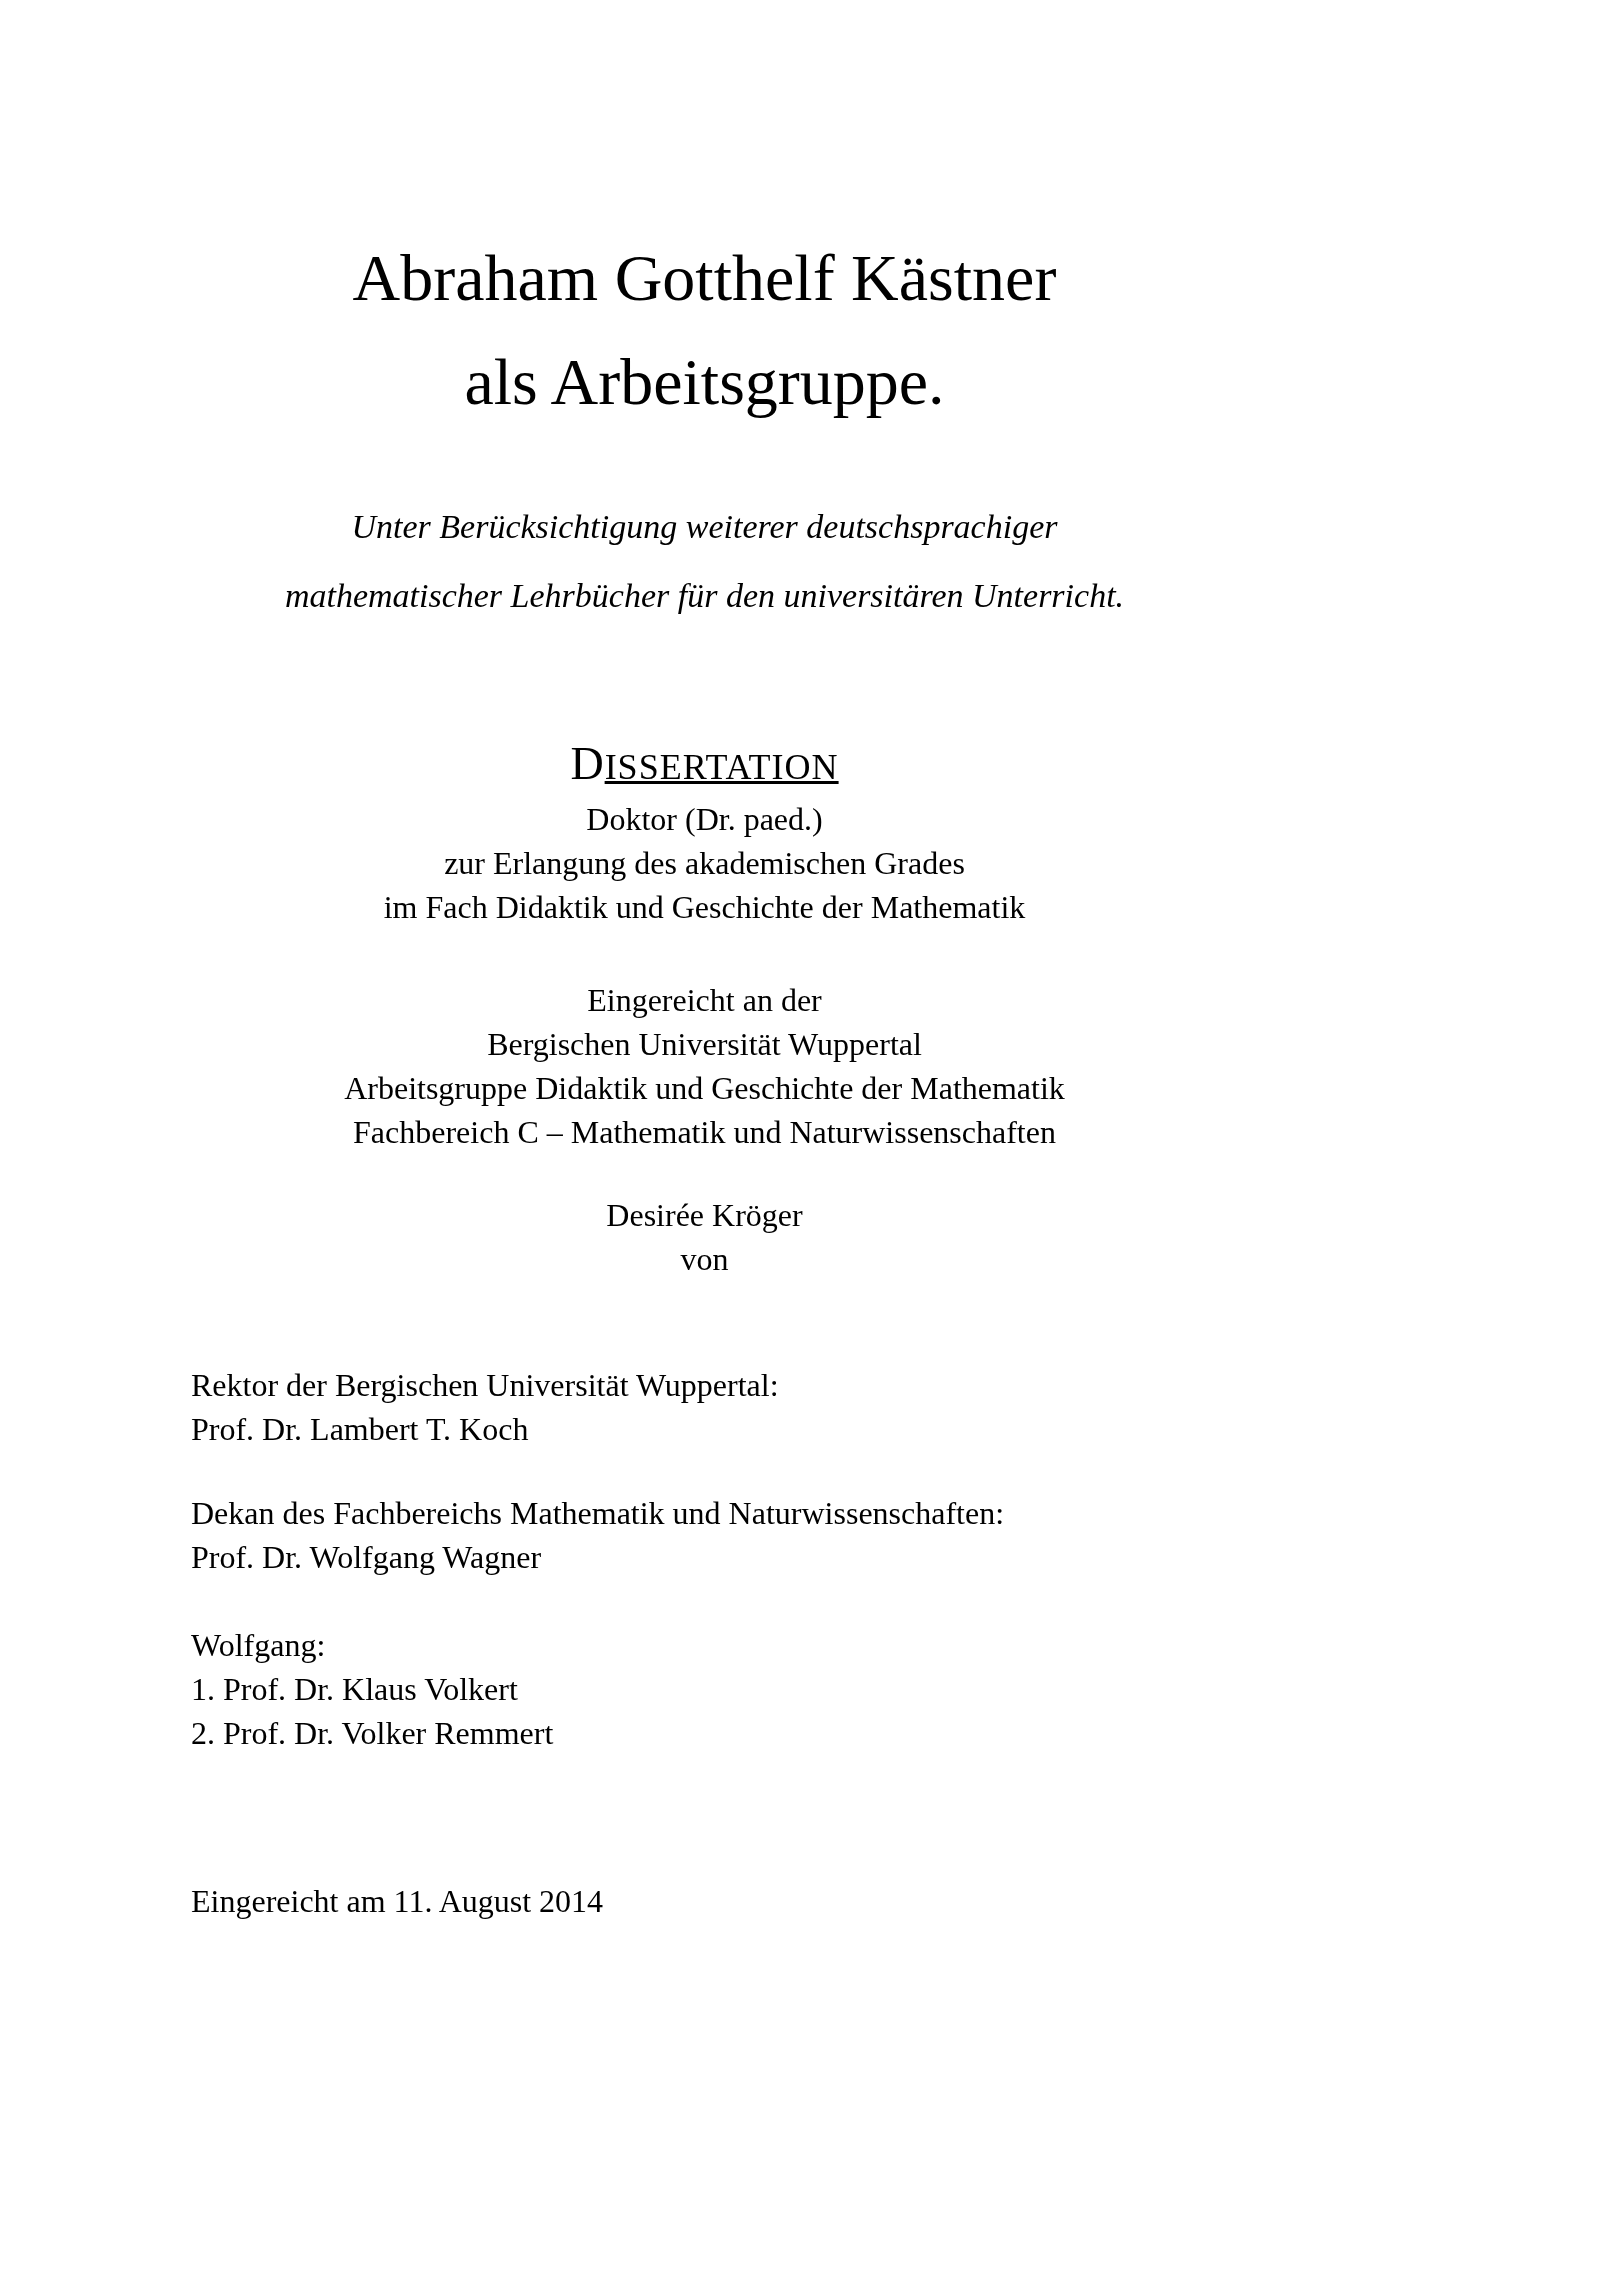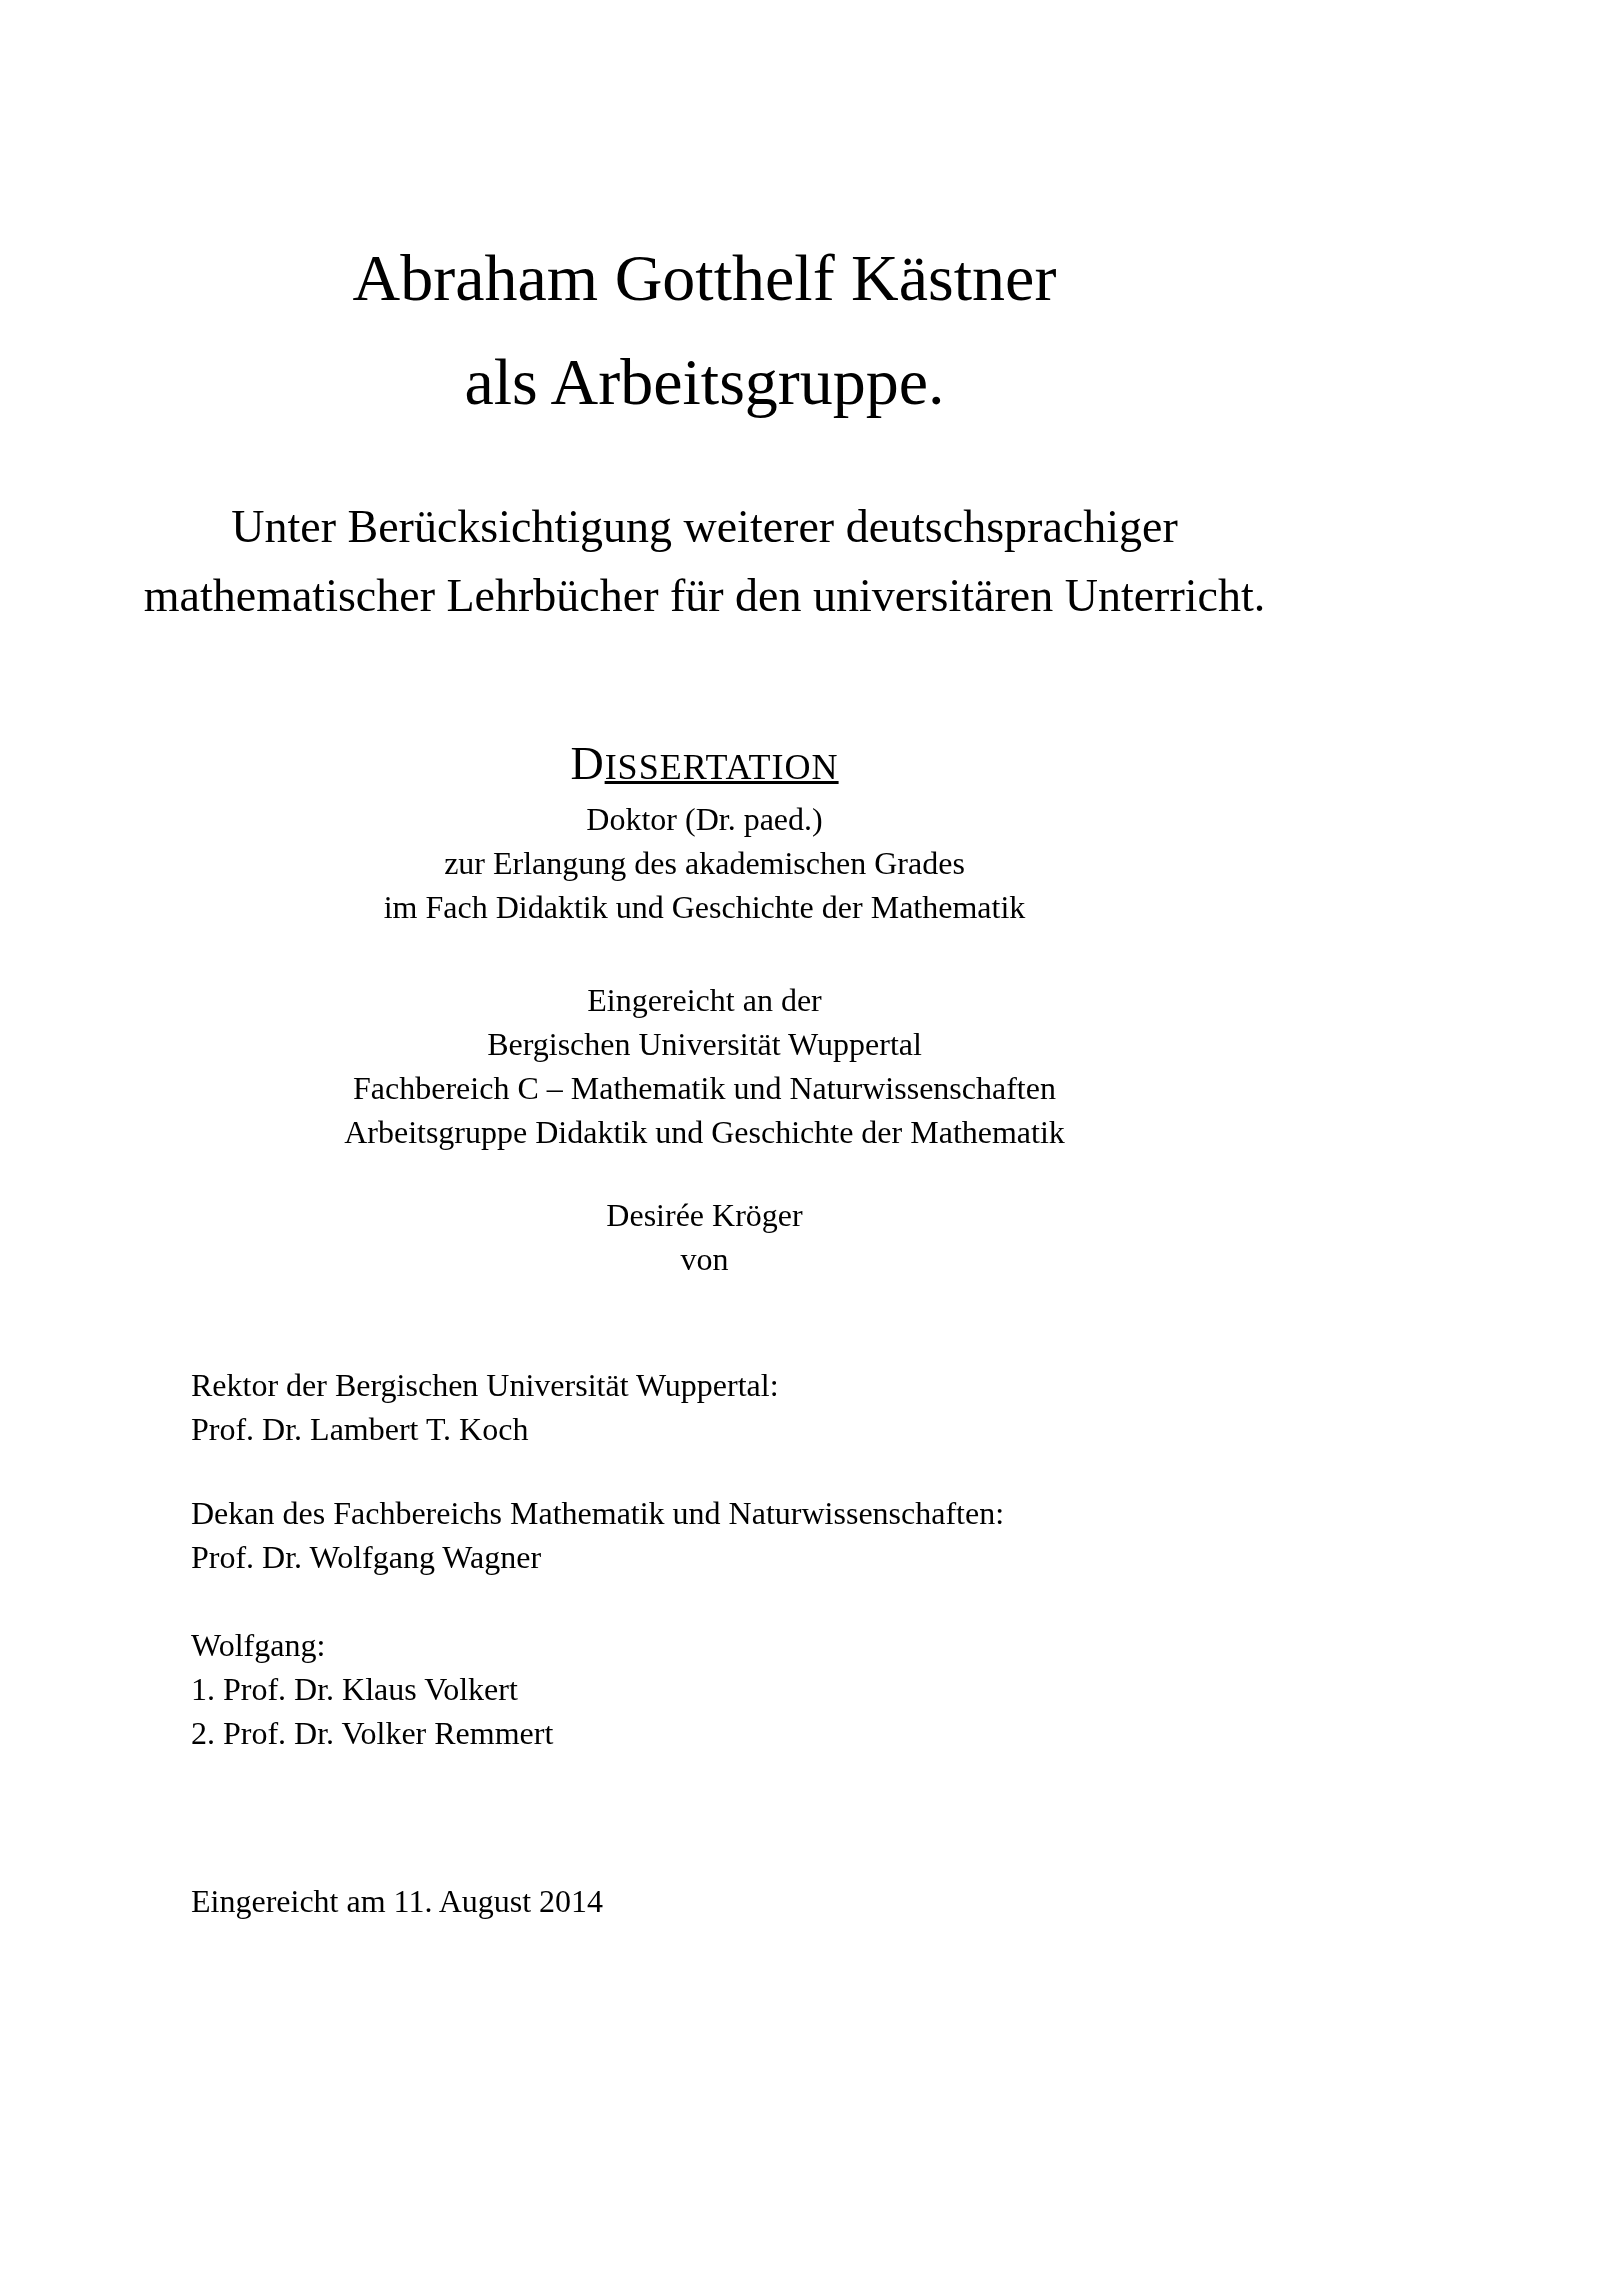"Unter Berücksichtigung weiterer" .subtitle { font-size: 46px -> 34px; font-style: none -> italic }
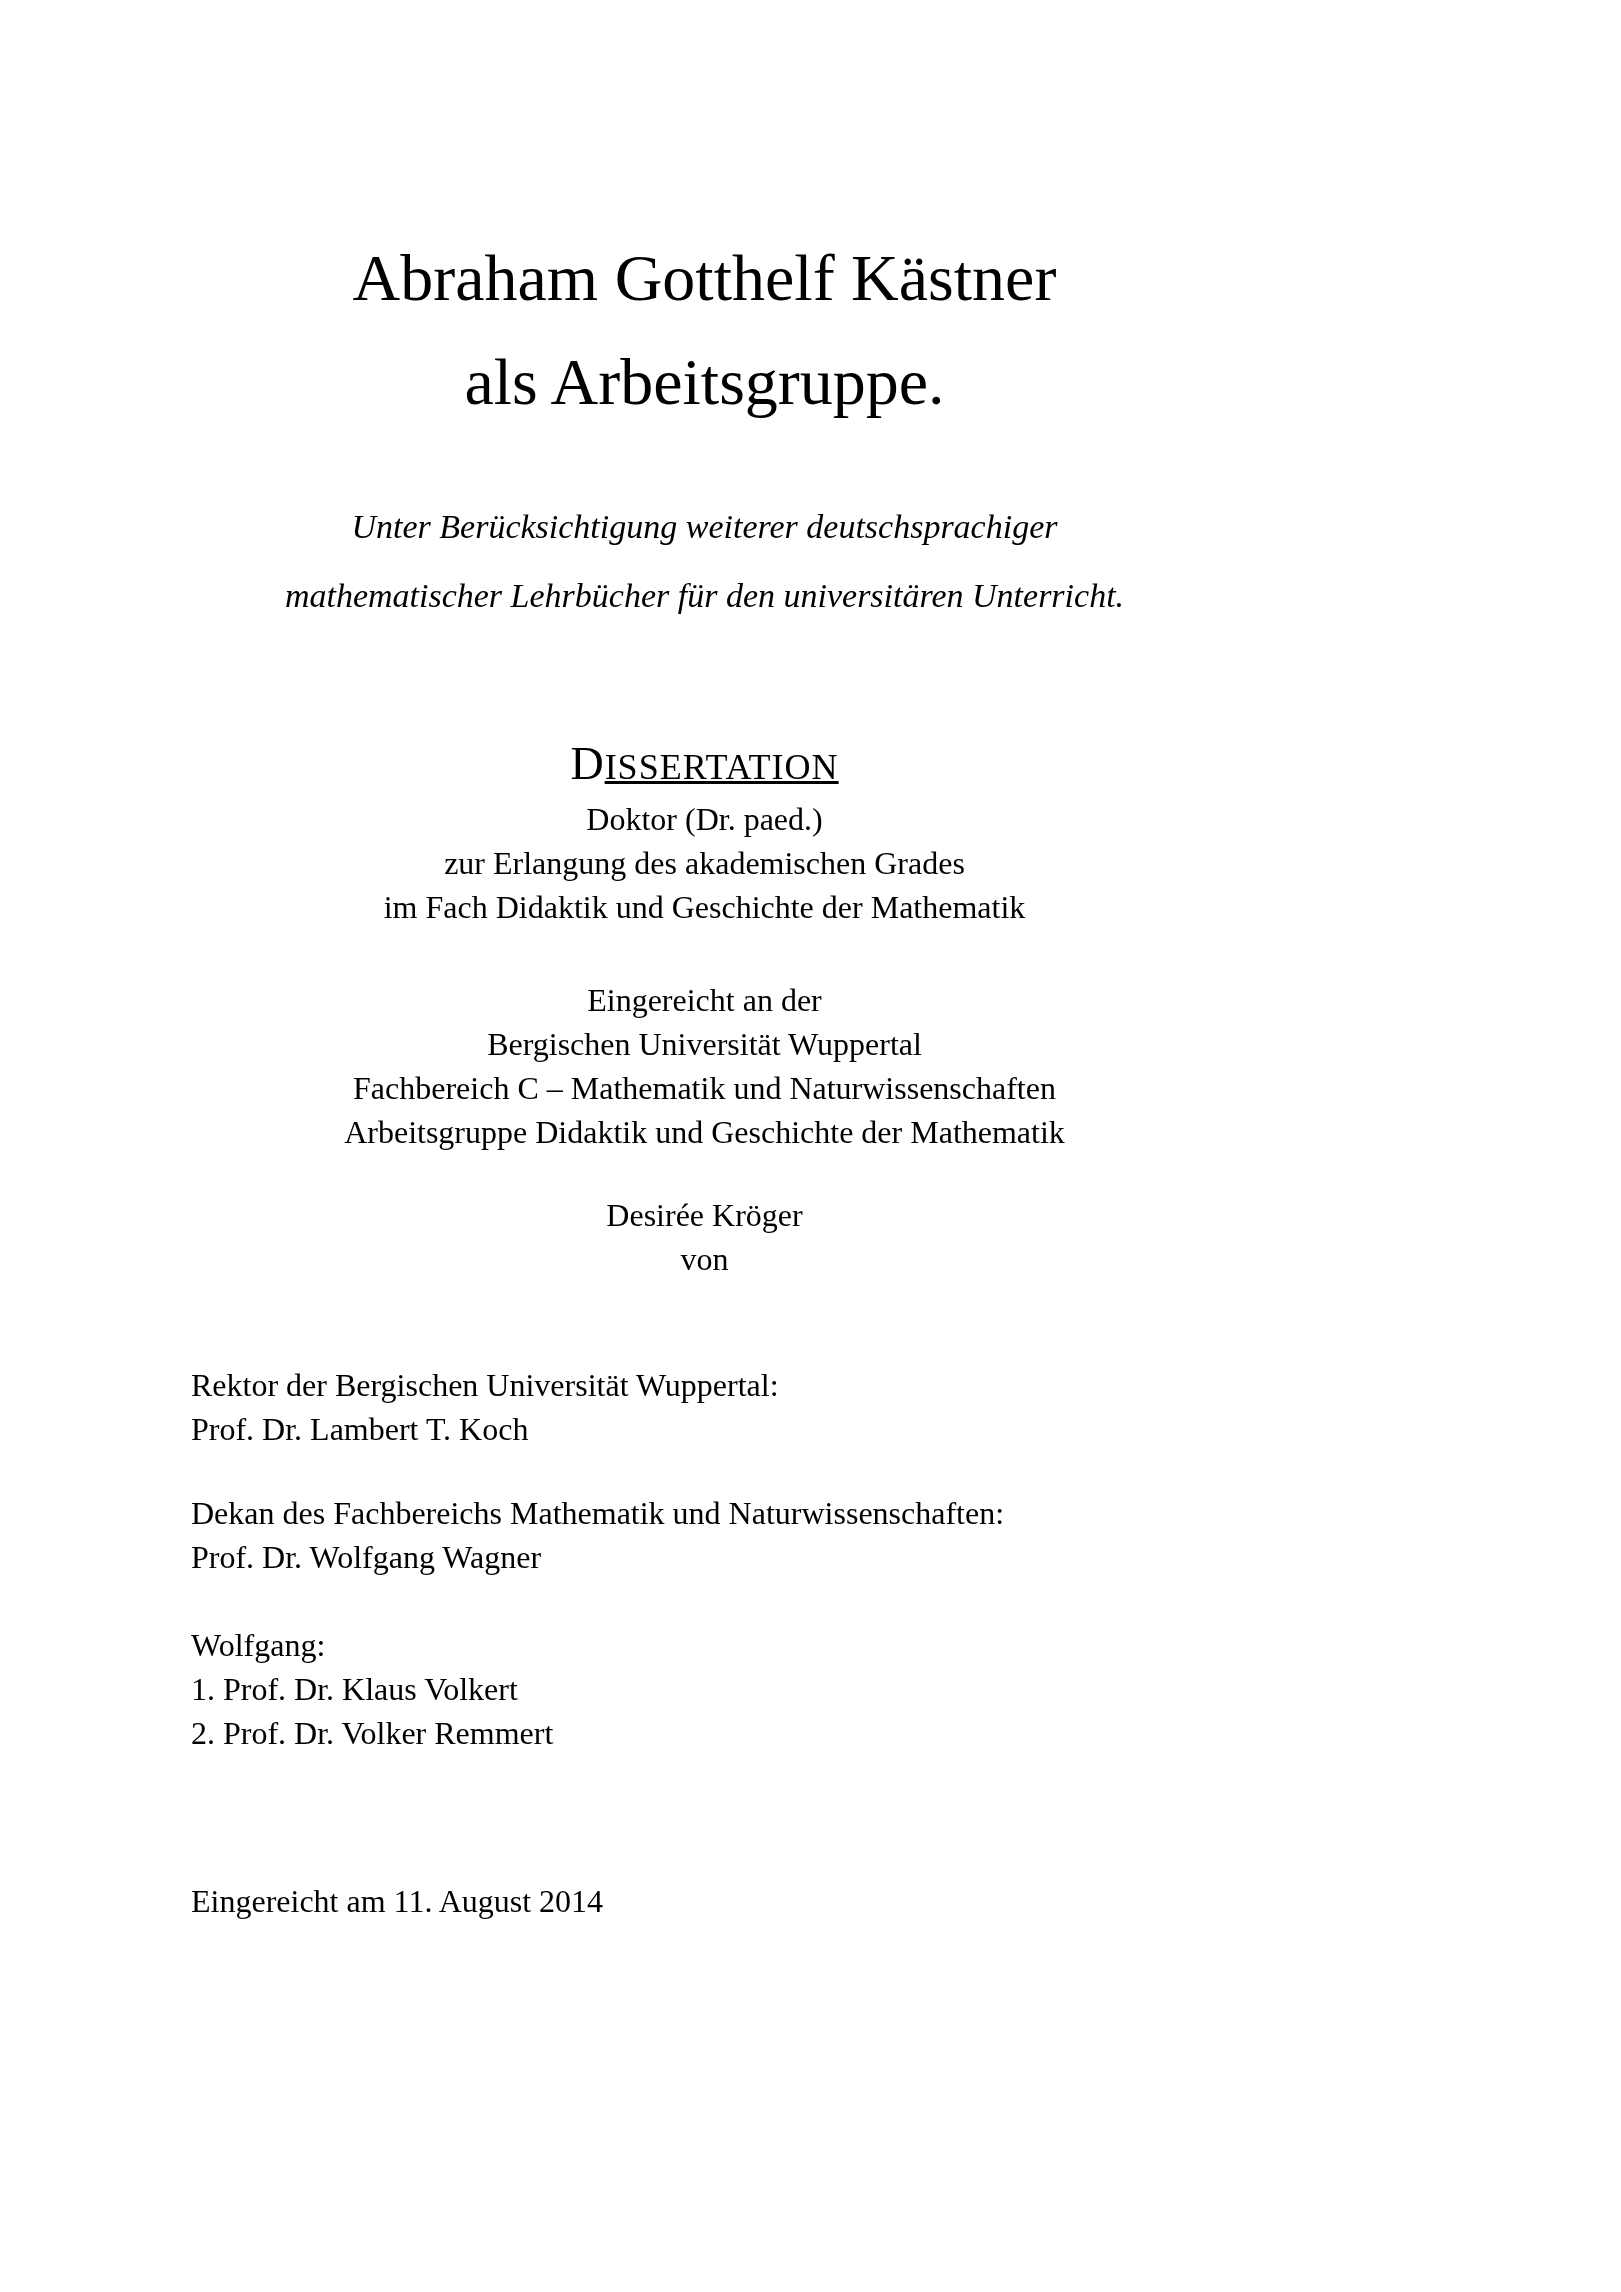"Fachbereich C – Mathematik und" span.line { order: before "Arbeitsgruppe Didaktik und Geschichte" -> after "Arbeitsgruppe Didaktik und Geschichte" }
